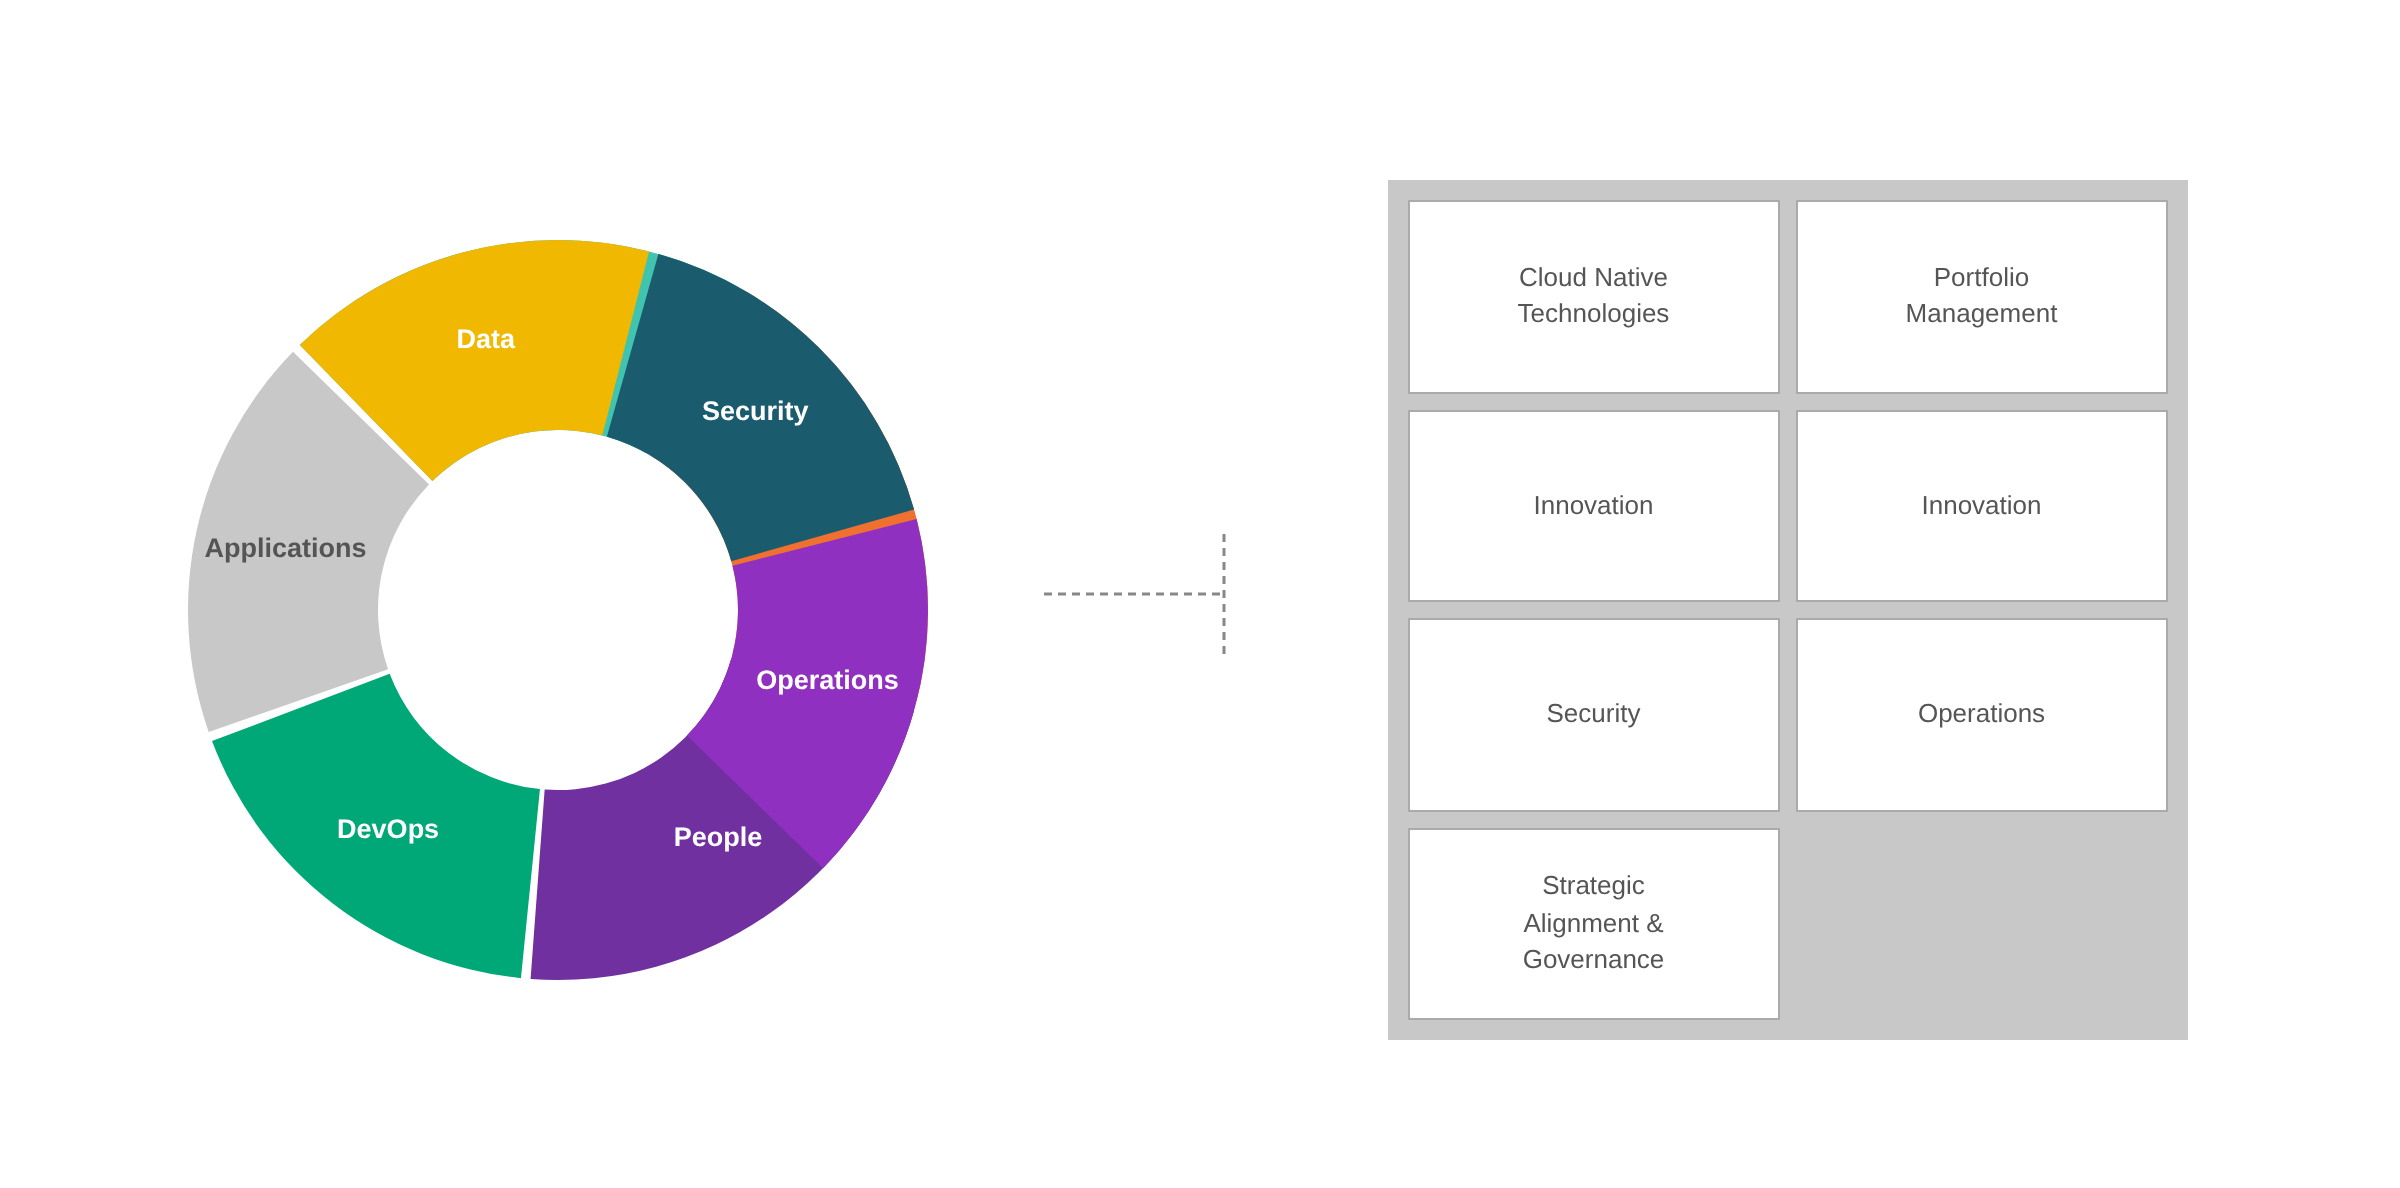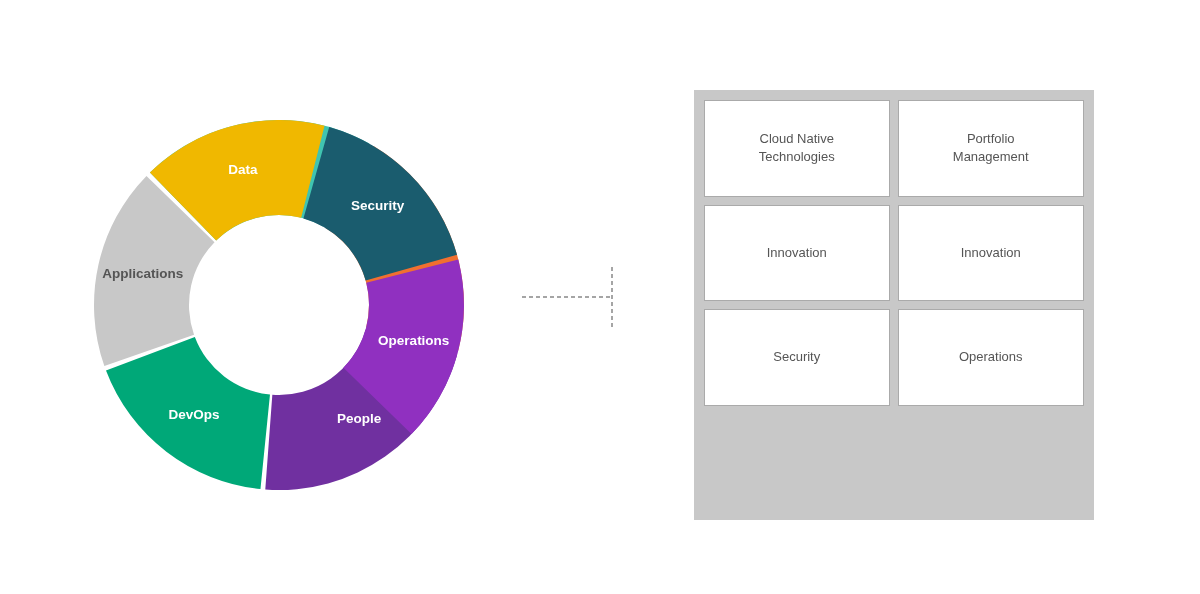"Strategic" div.subdomain-cell { html: none -> <div>Strategic<br>Alignment &amp;<br>Governance</div> }
